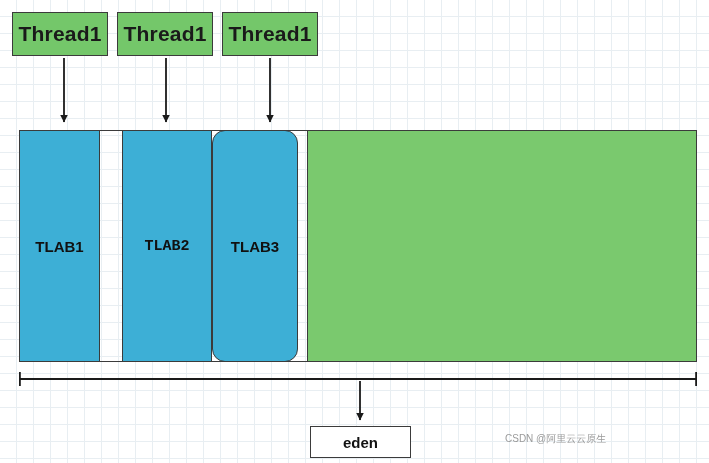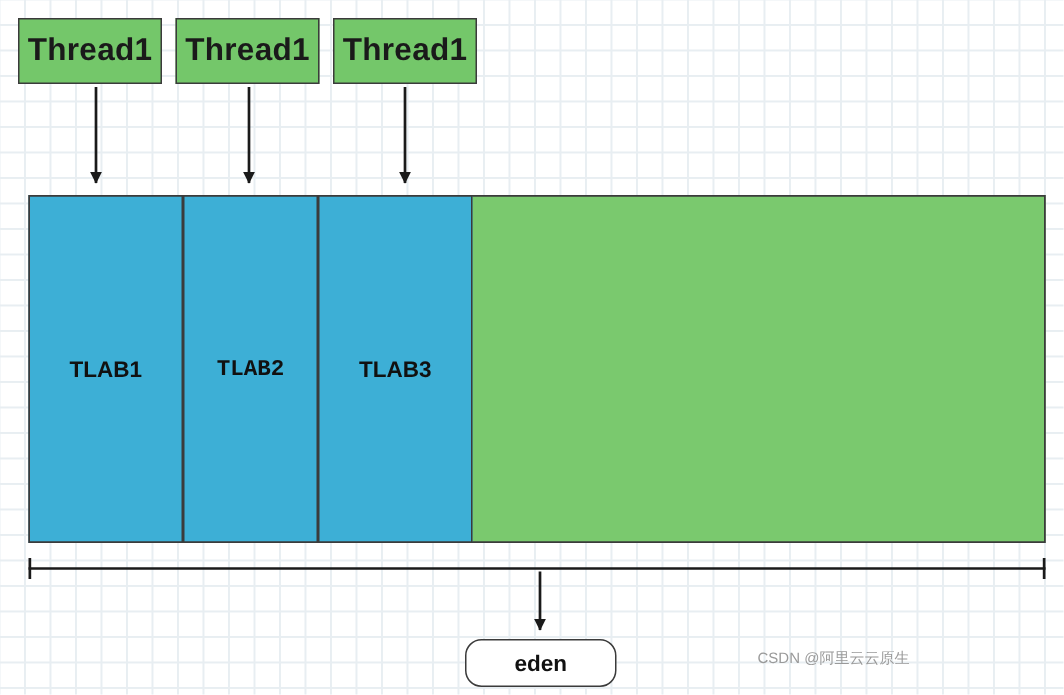"TLAB1" div.tlab-box { width: 103px -> 81px }
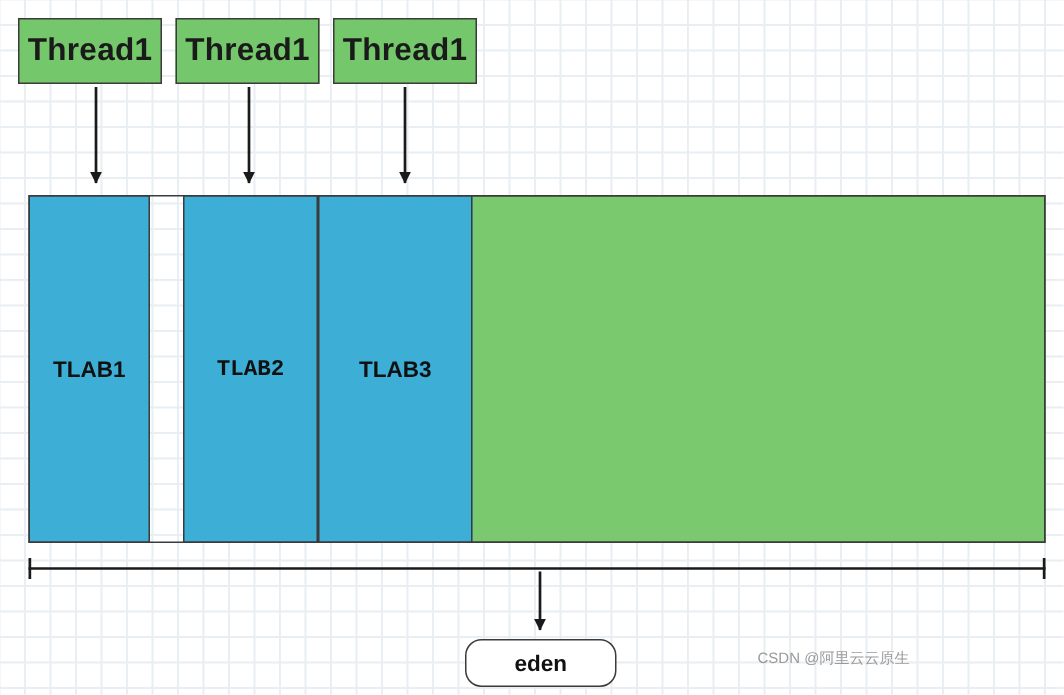"TLAB3" div.tlab-box { border-radius: none -> 13px; width: 103px -> 86px }
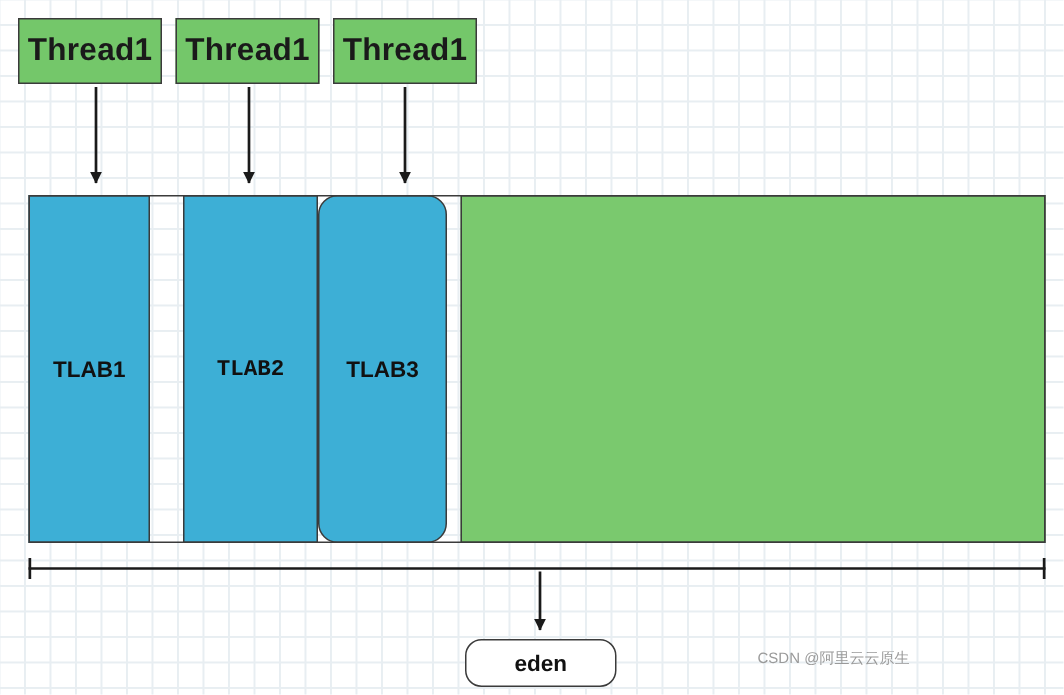"eden" div.eden-label-box { border-radius: 11px -> none }
